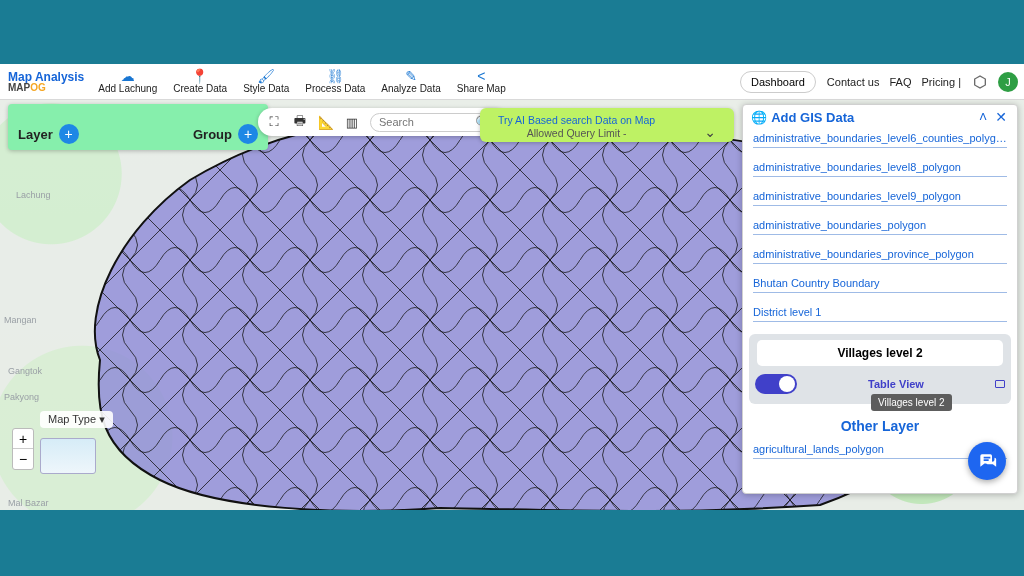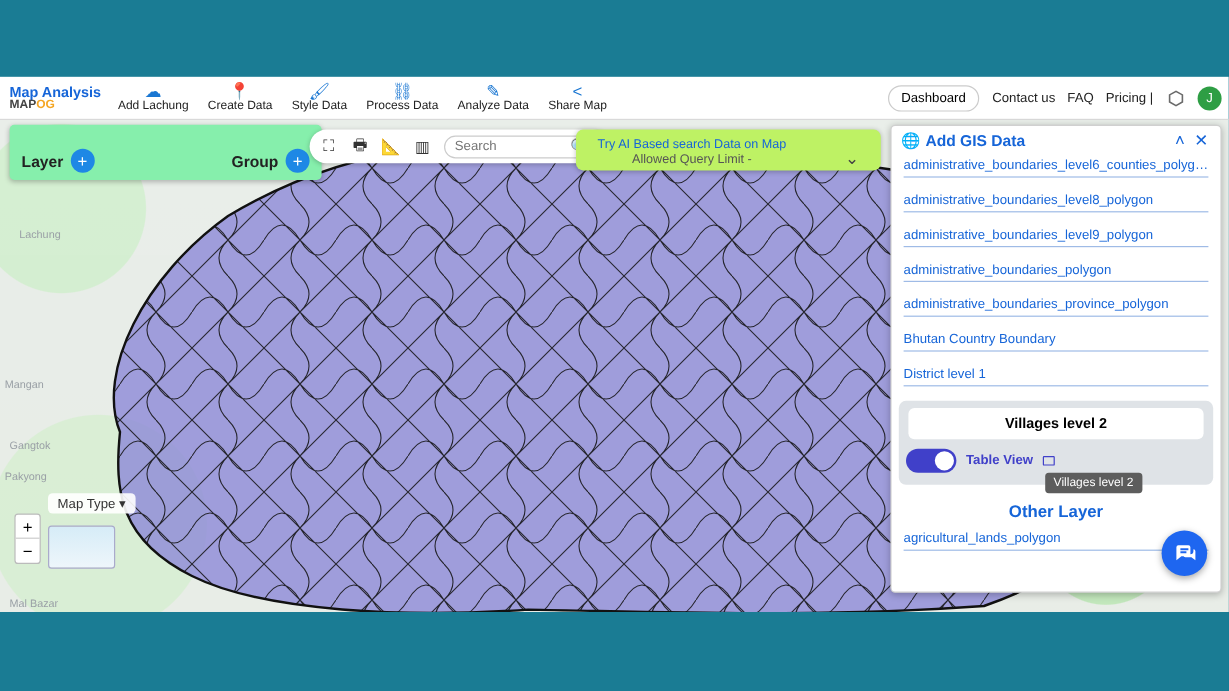"Table View" .toggle-row { justify-content: flex-start -> space-between }
